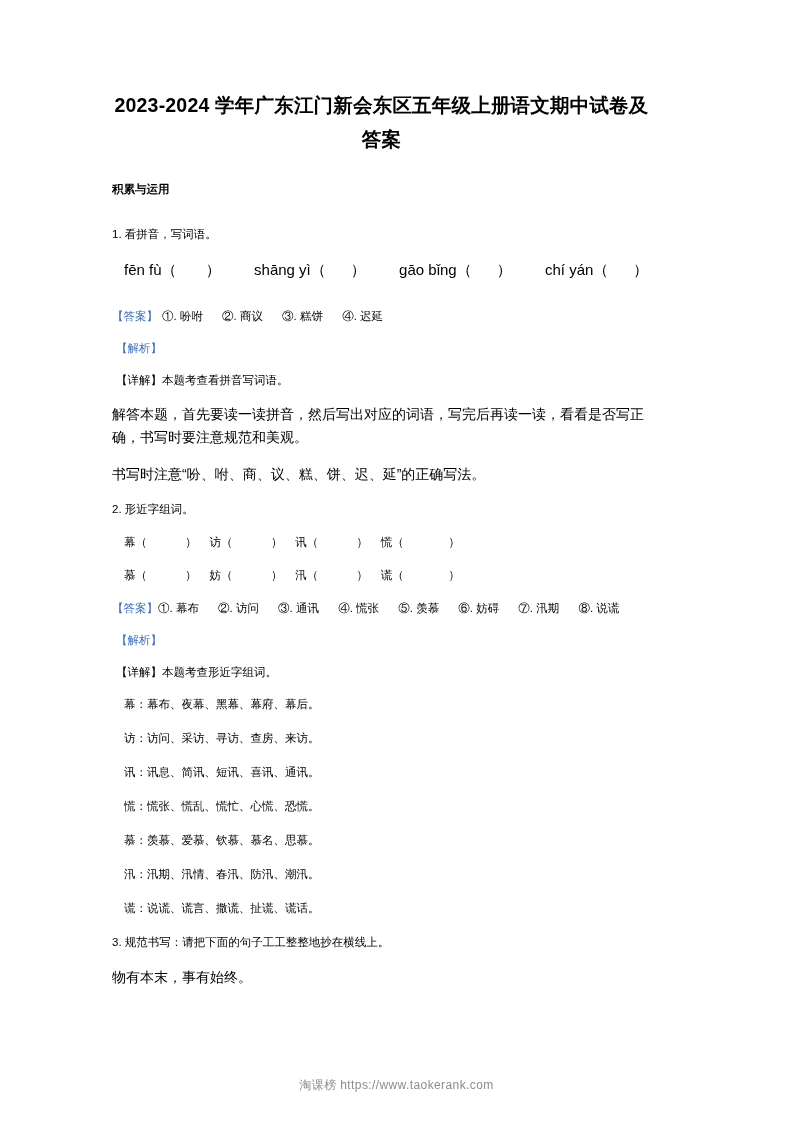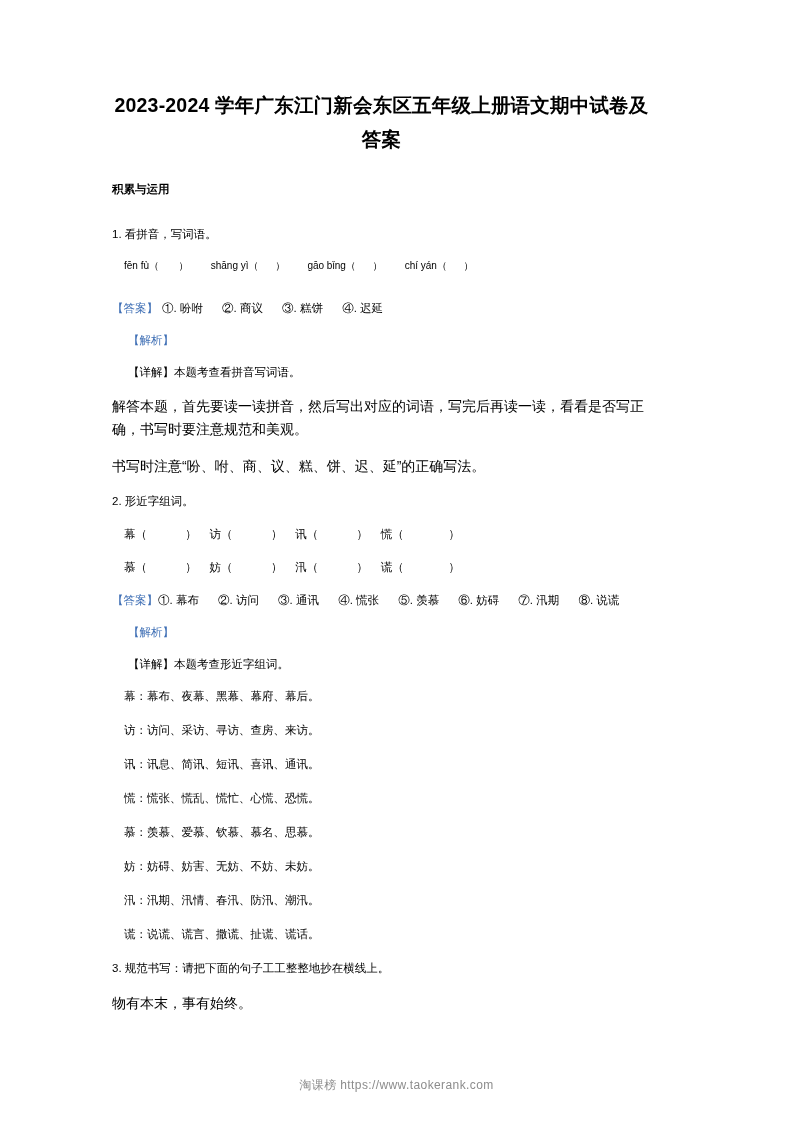"fēn fù（ ） shāng yì（" .pinyin-row { font-size: 10px -> 15px }
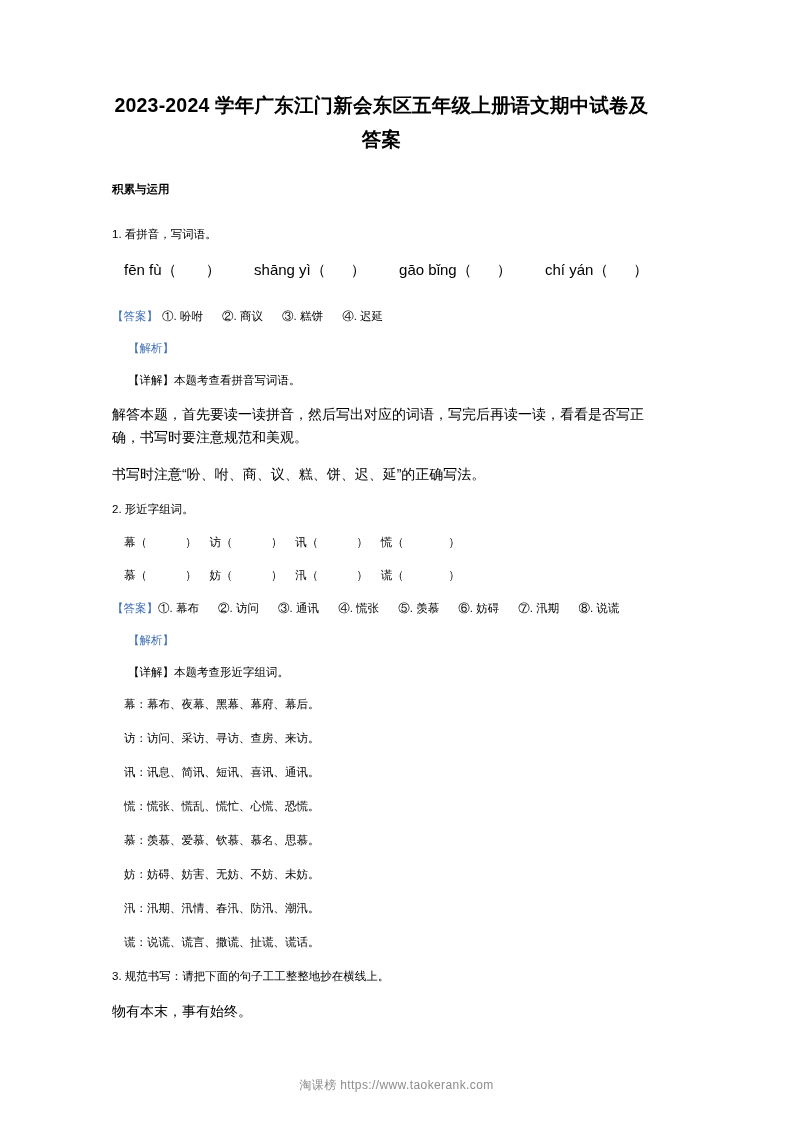"【解析】" .explain-line { margin: 0 0 13px 16px -> 0 0 13px 4px }
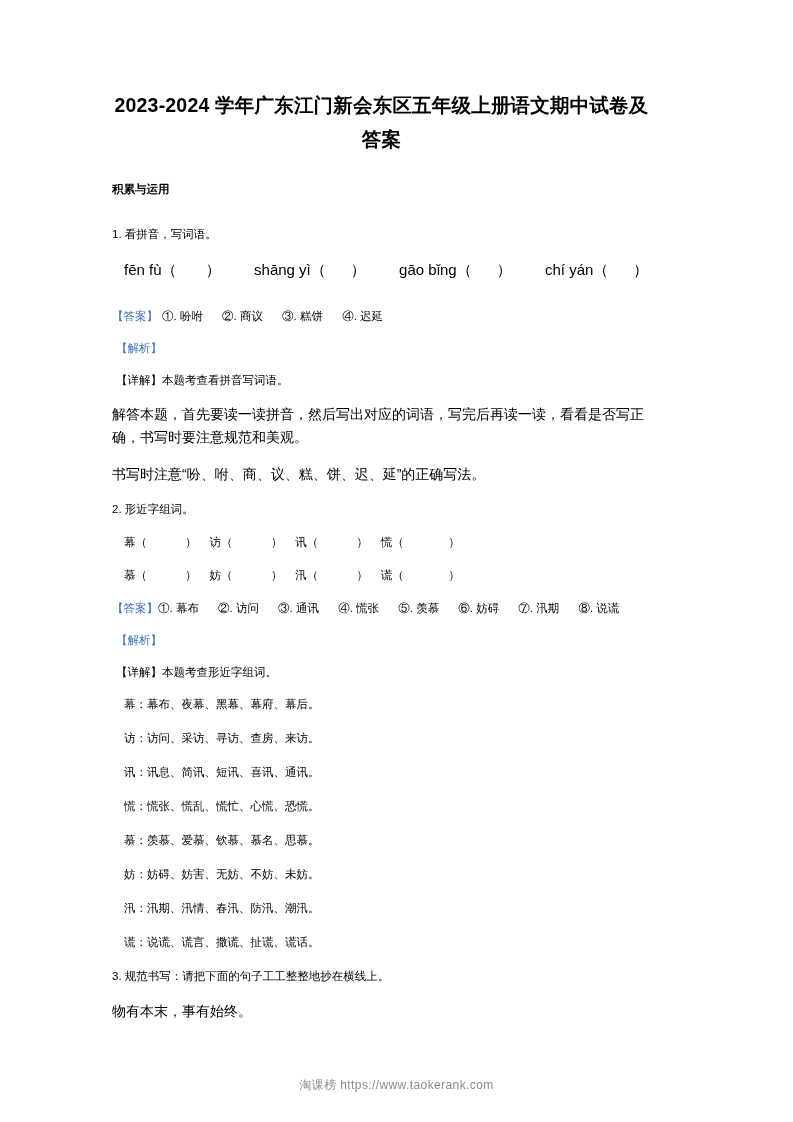"妨：妨碍、妨害、无妨、不妨、未妨。" div.list-line { html: <div>妨：妨碍、妨害、无妨、不妨、未妨。</div> -> none }
